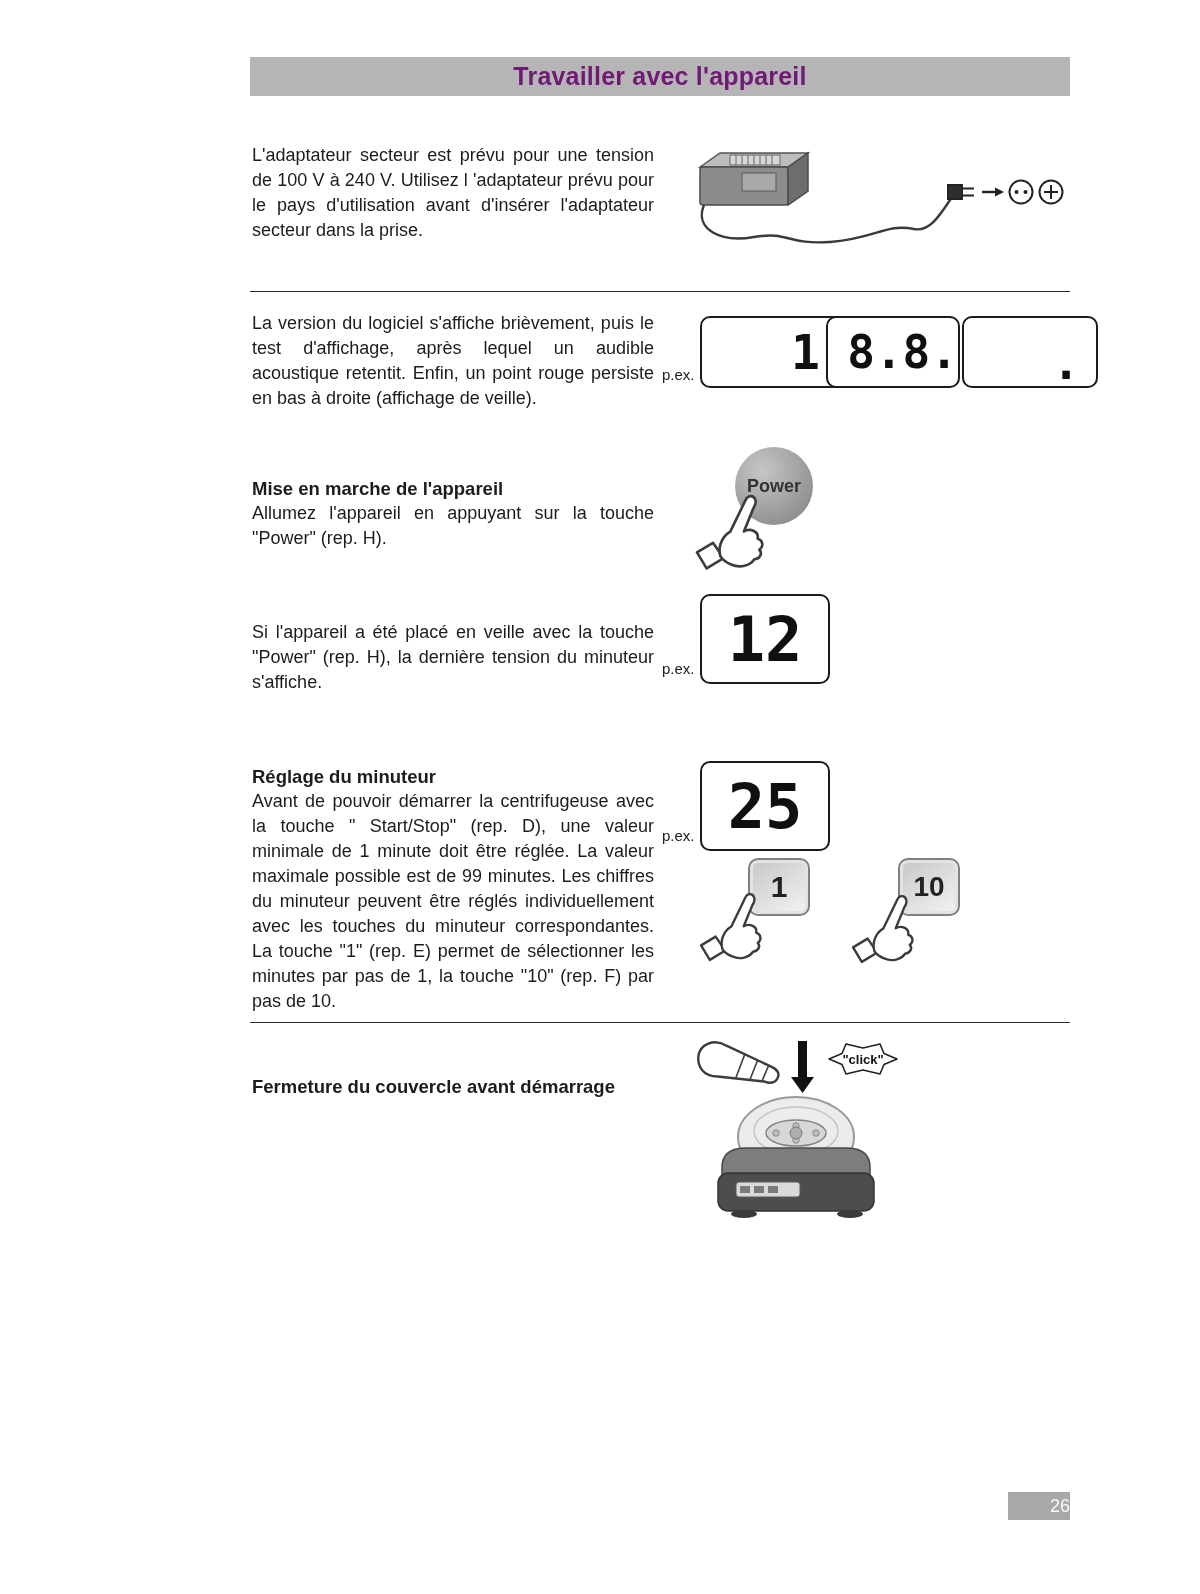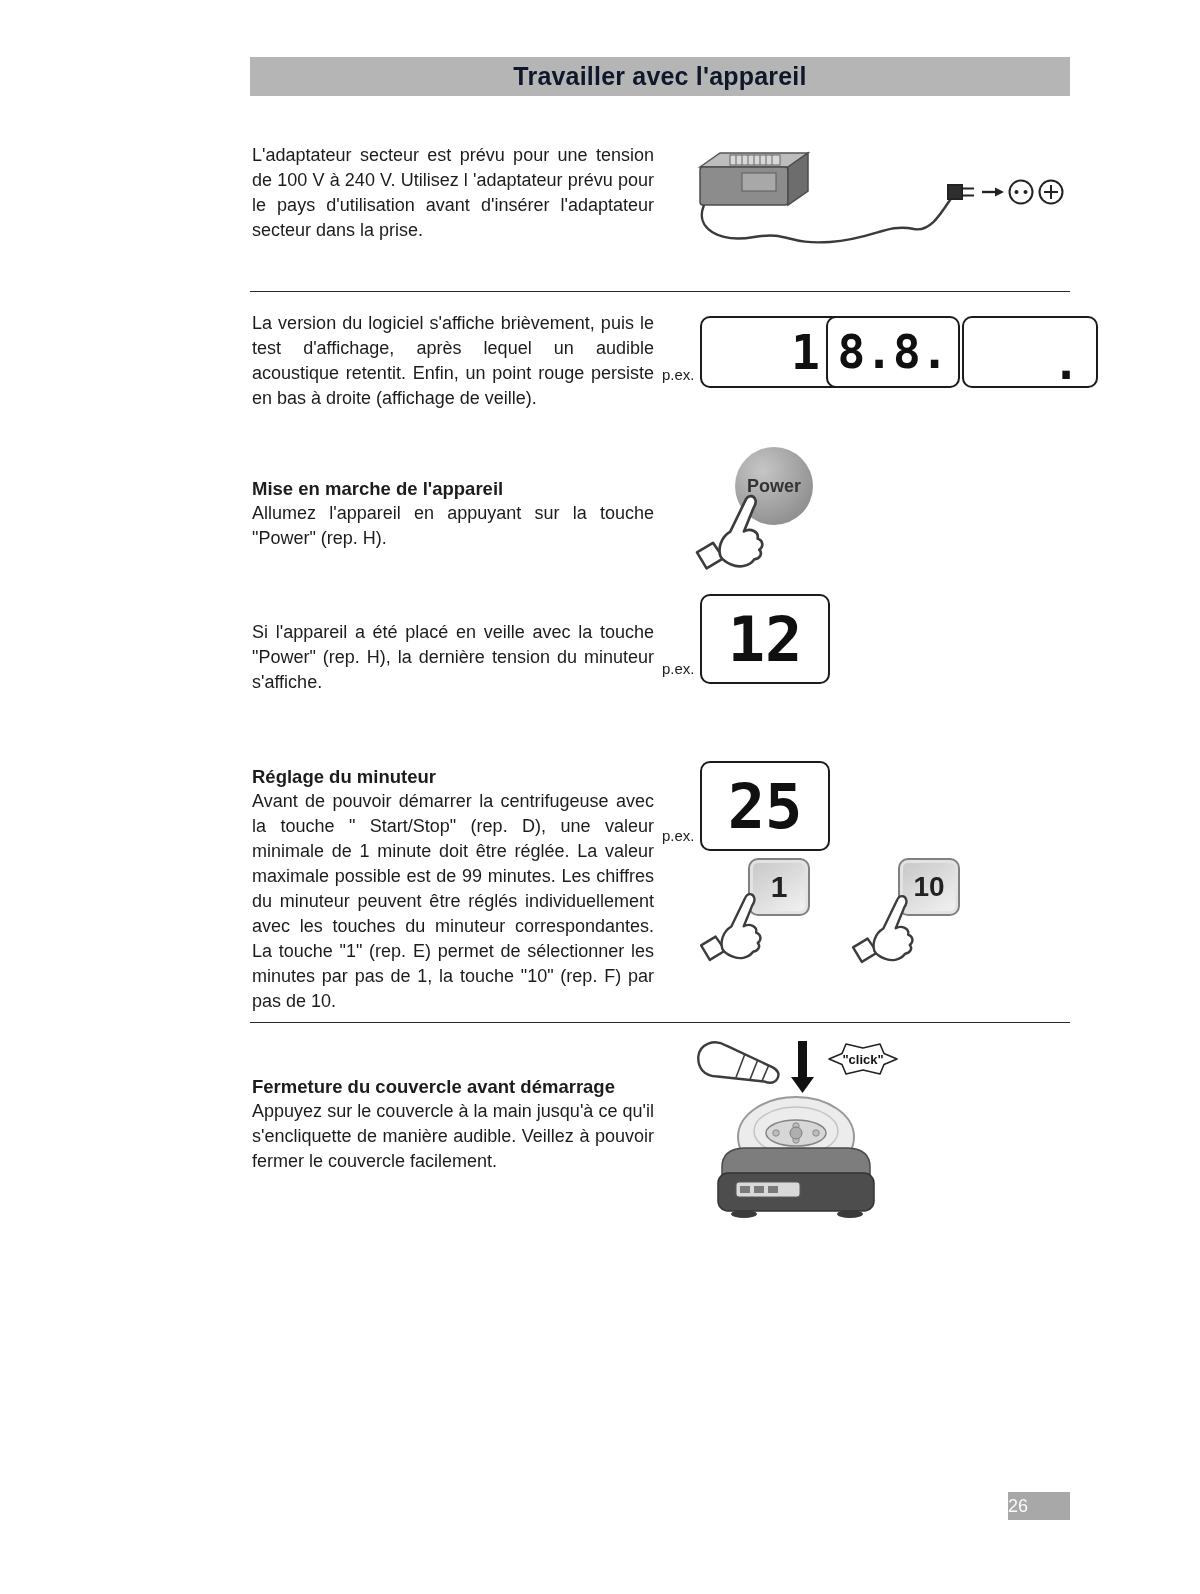"Travailler avec l'appareil" .page-title { color: #0f172a -> #701a75 }
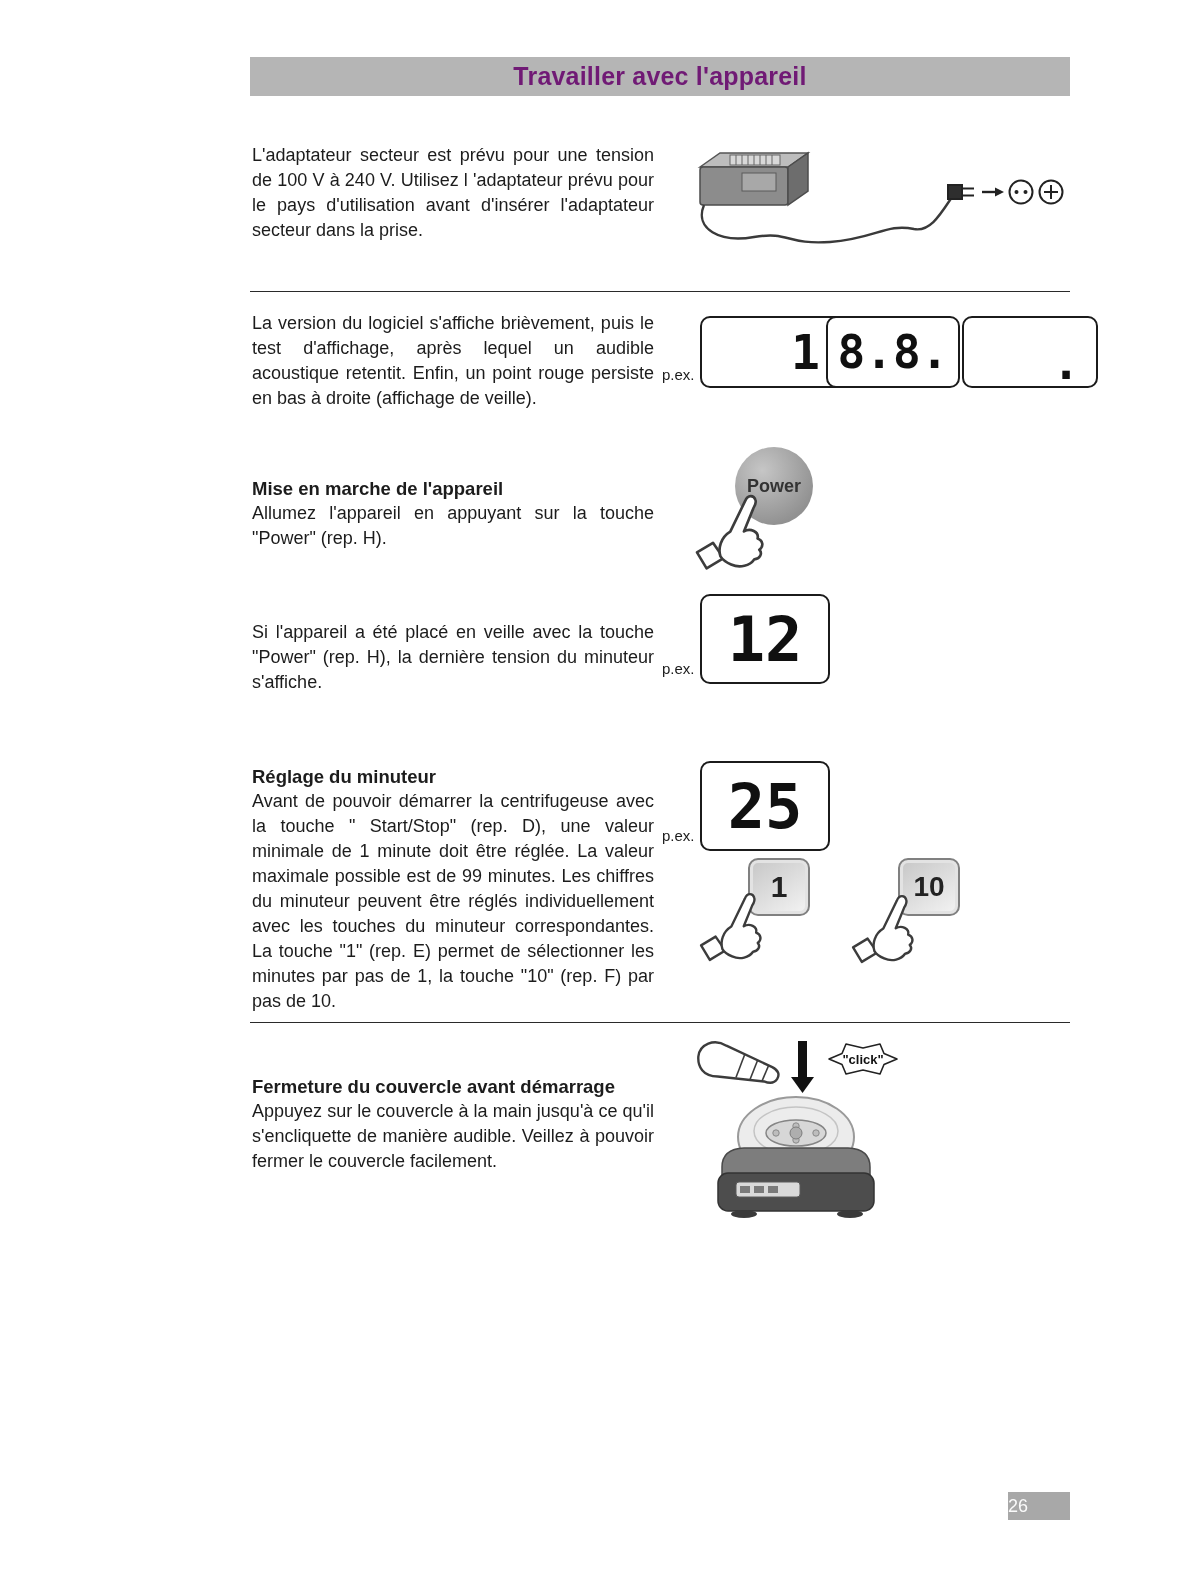"8.8." .lcd-b { justify-content: none -> flex-end }
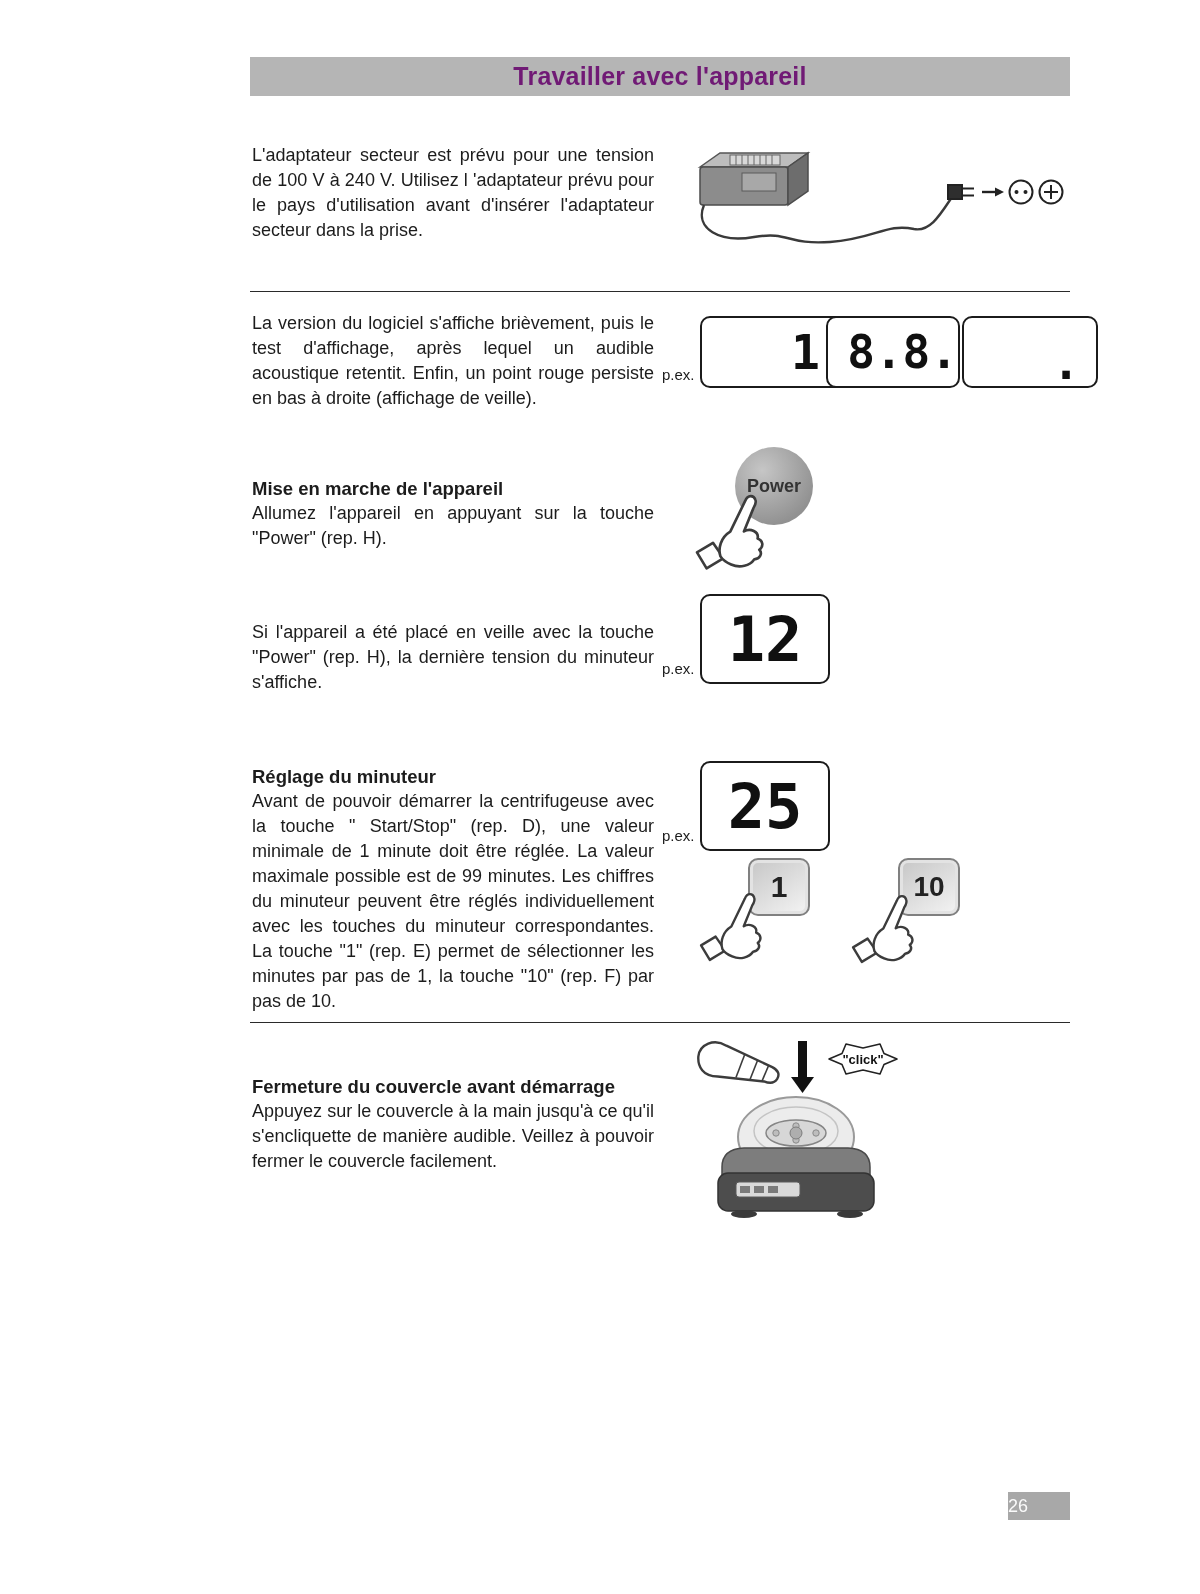"Appuyez sur le couvercle à" p { html: <p>Appuyez sur le couvercle à la main jusqu'à ce qu'il s'encliquette de manière audible. Veillez à pouvoir fermer le couvercle facilement.</p> -> none }
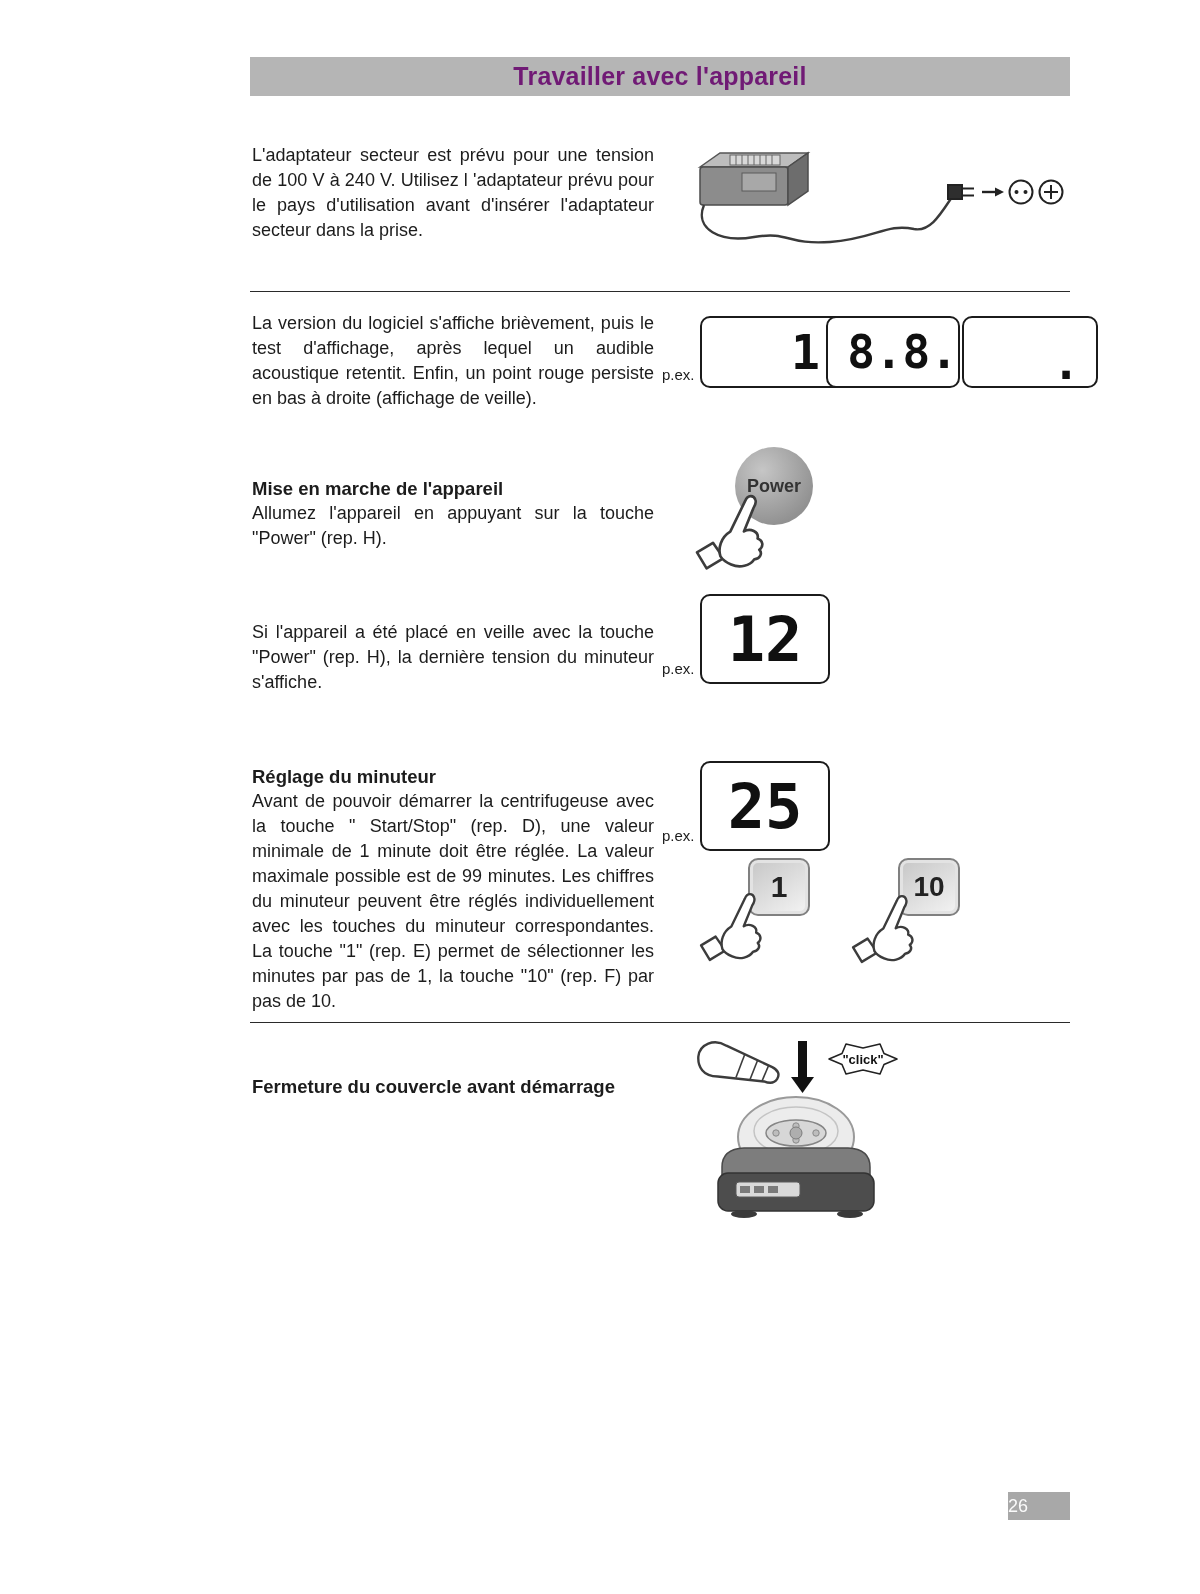"26" .page-badge { justify-content: flex-start -> flex-end }
